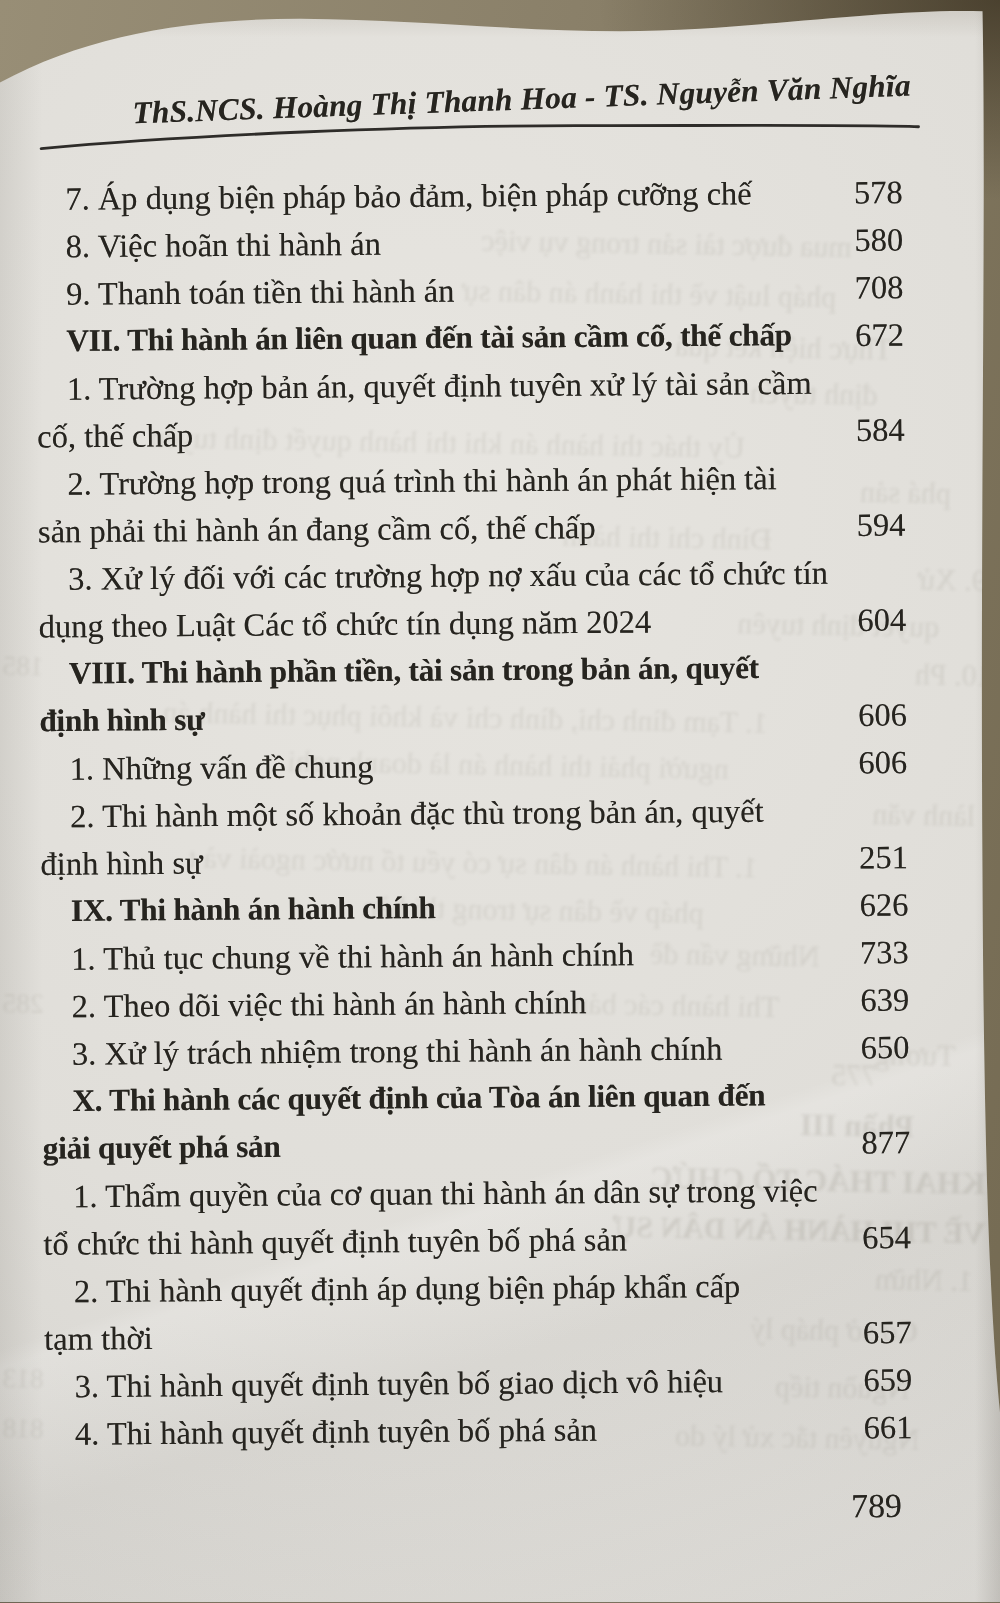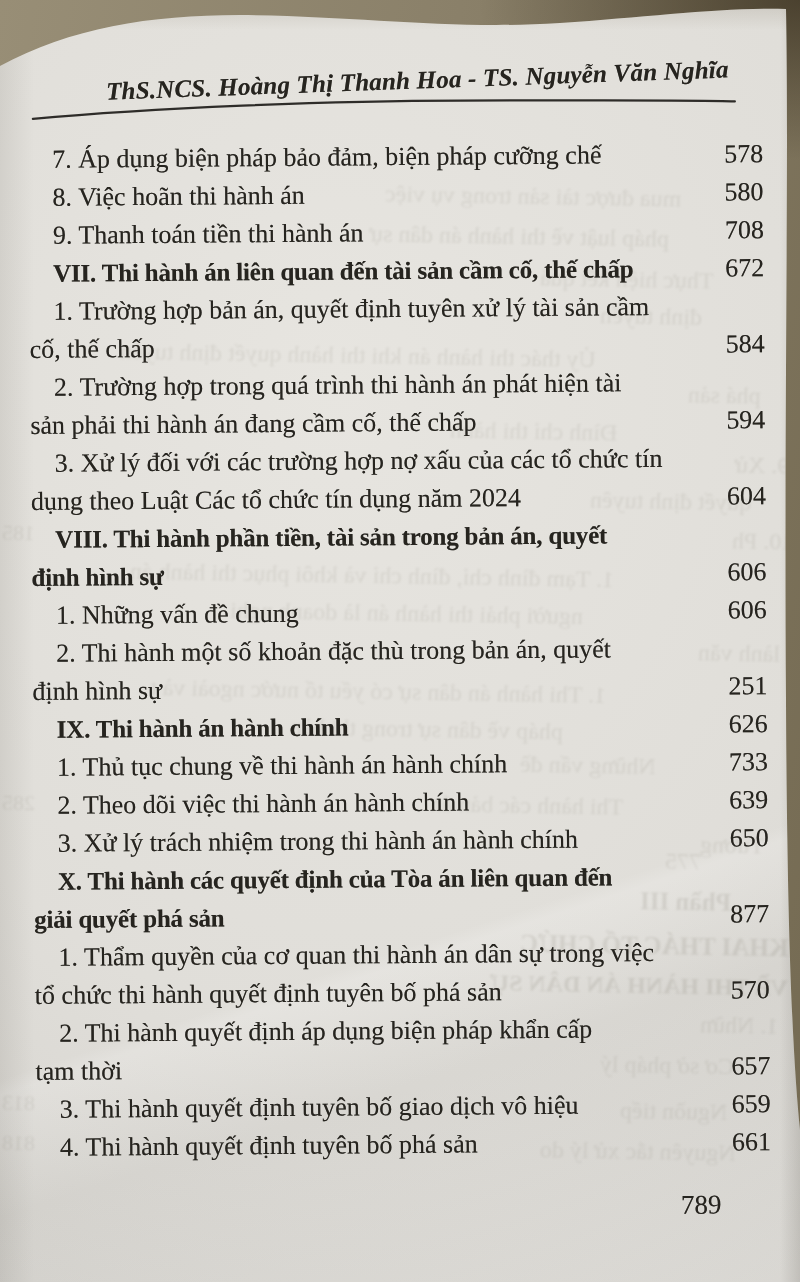"578" .entry .pg { text-align: right -> left }
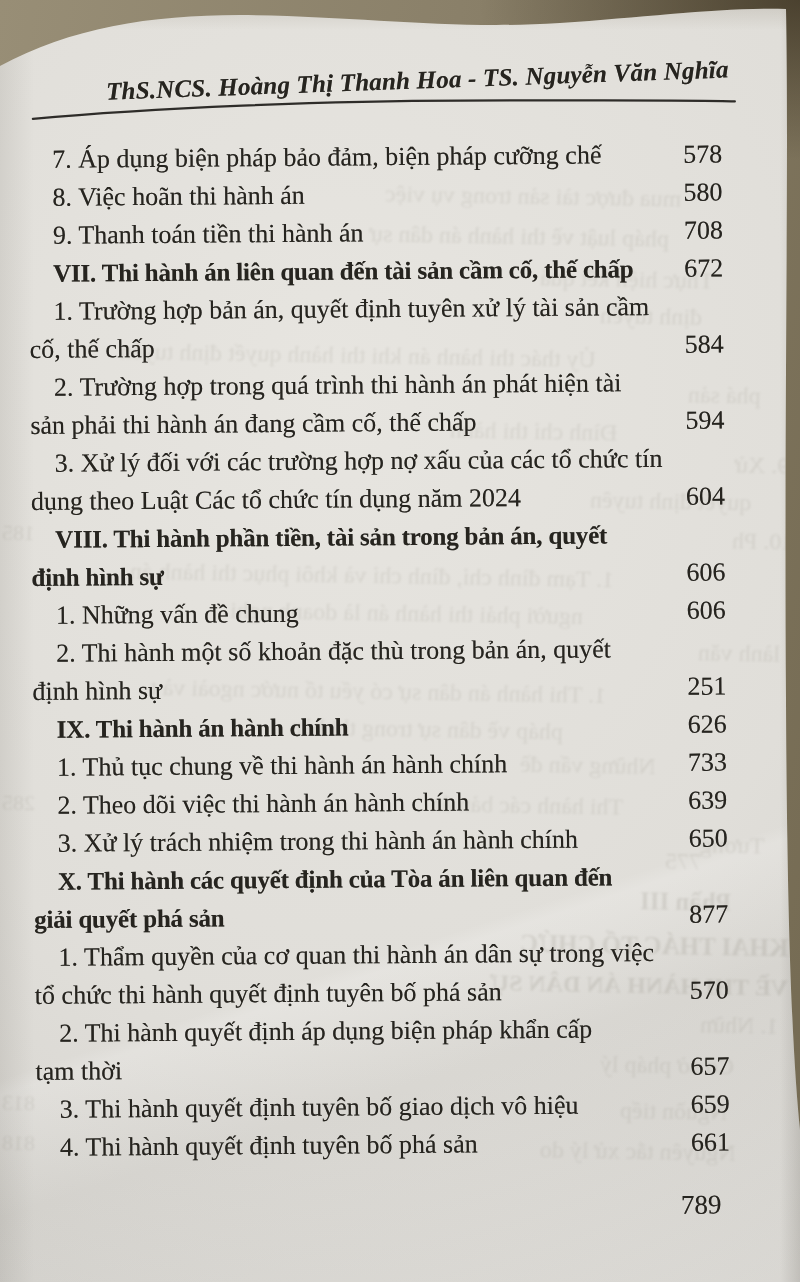"570" span.pg { text: 570 -> 654 }
